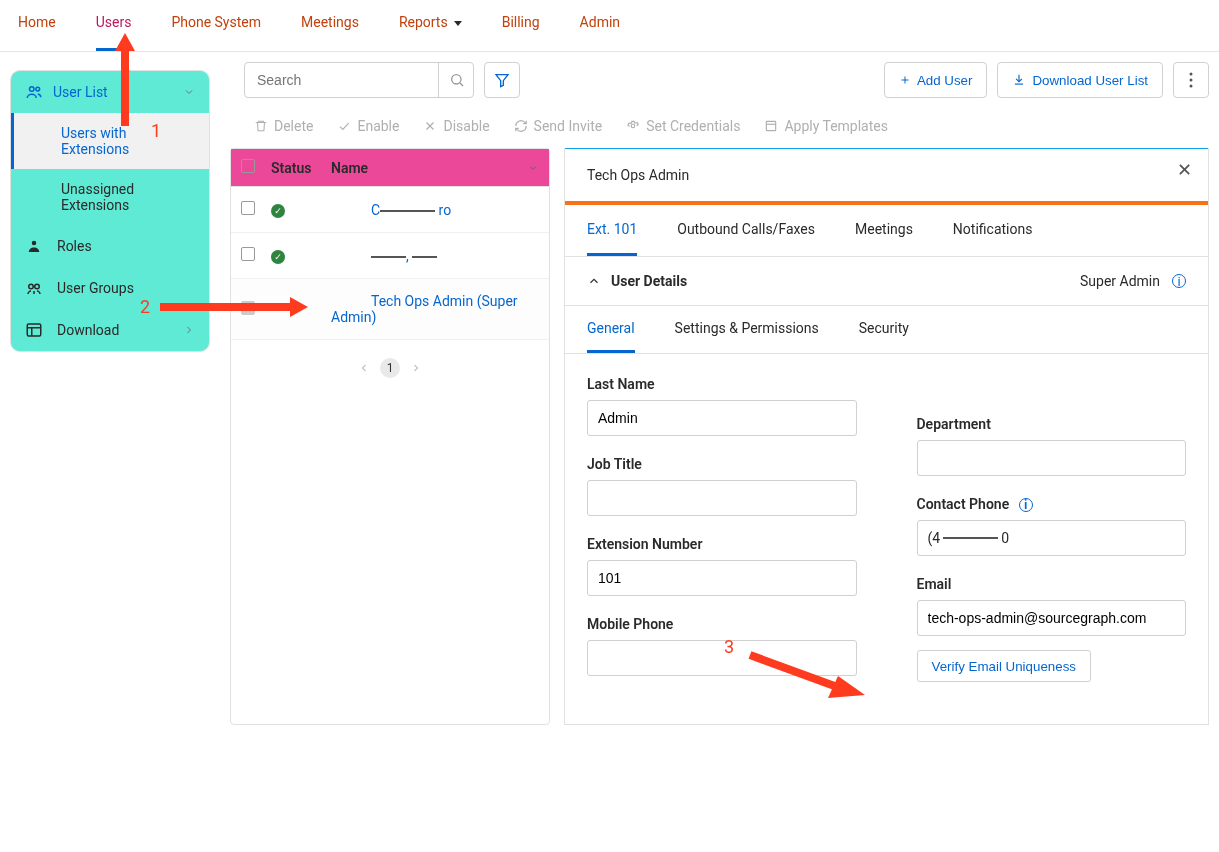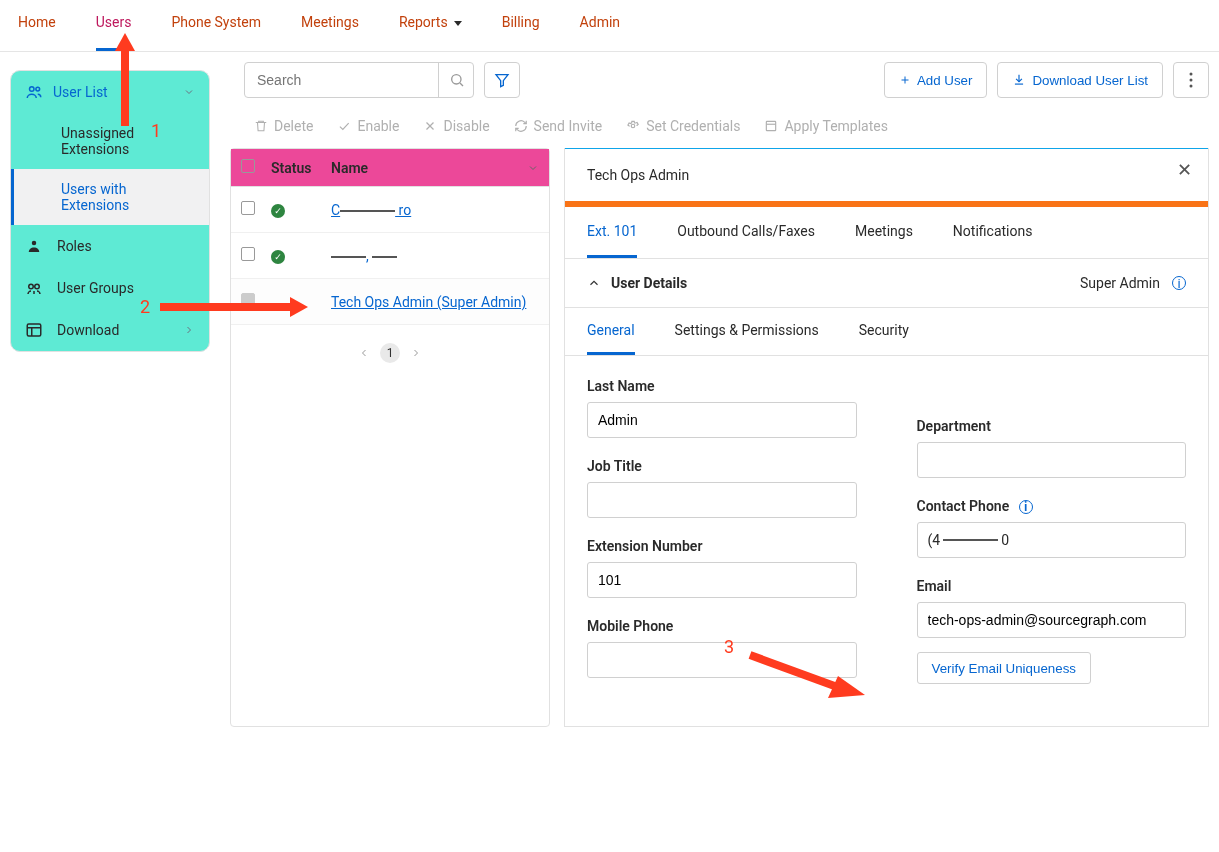"Unassigned Extensions" div.subitem { order: before "Users with Extensions" -> after "Users with Extensions" }
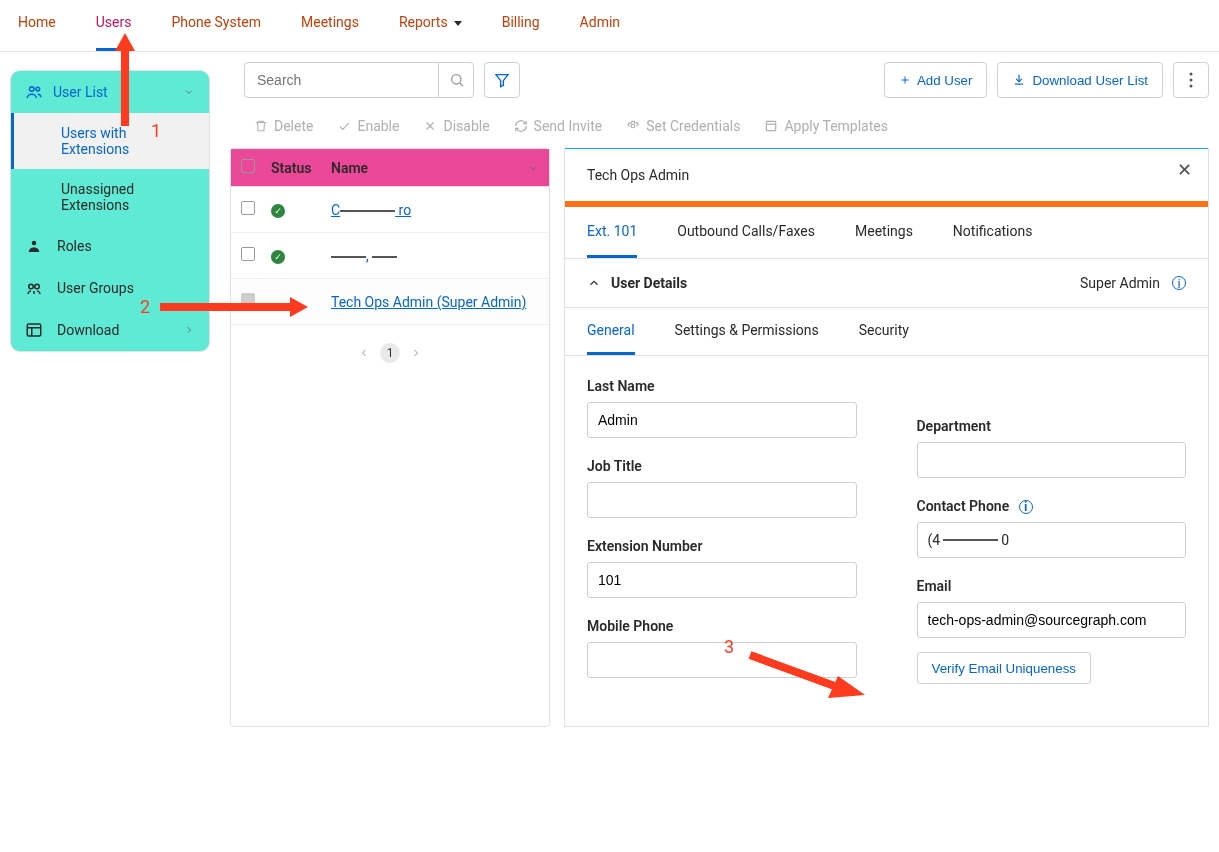"C ro" .row a { margin-left: none -> 40px; text-decoration: underline -> none }
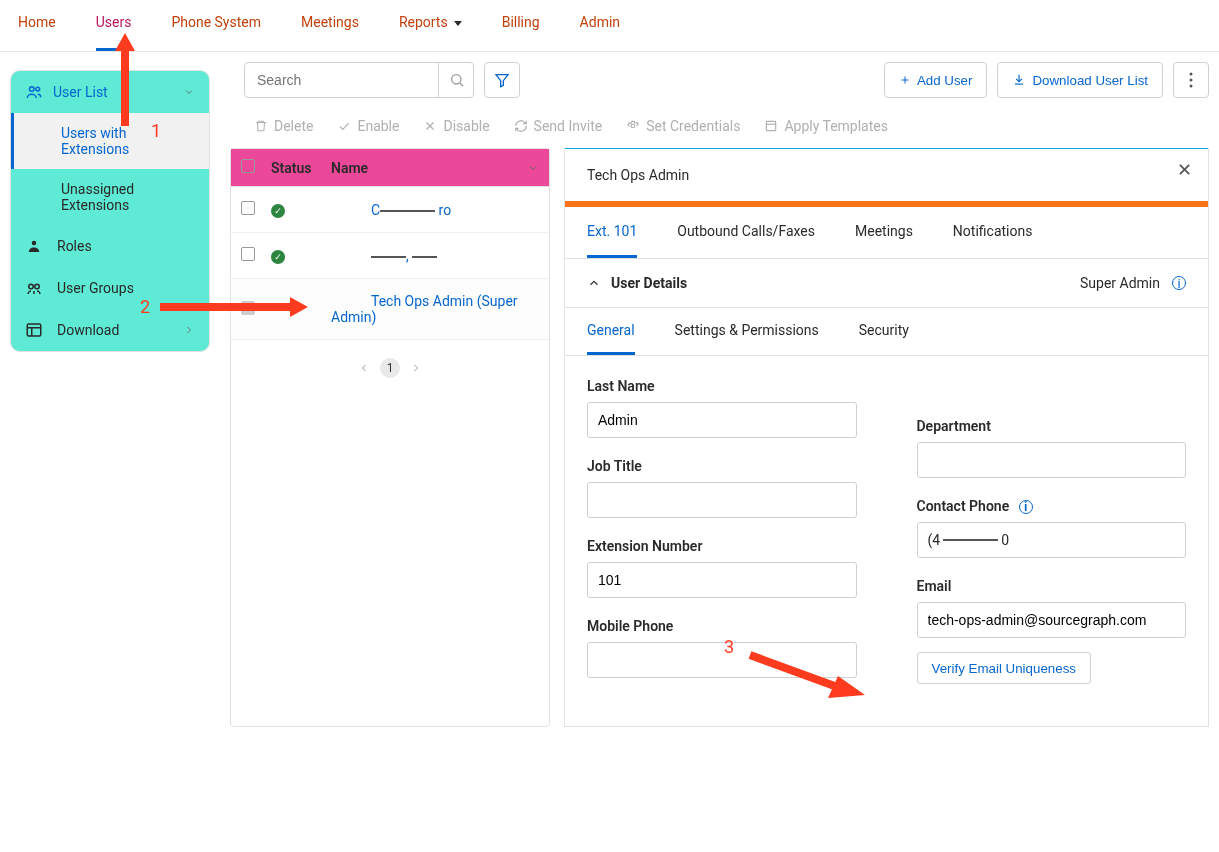"Ext. 101" .tabs { border-top: 6px solid #f97316 -> 4px solid #f97316 }
